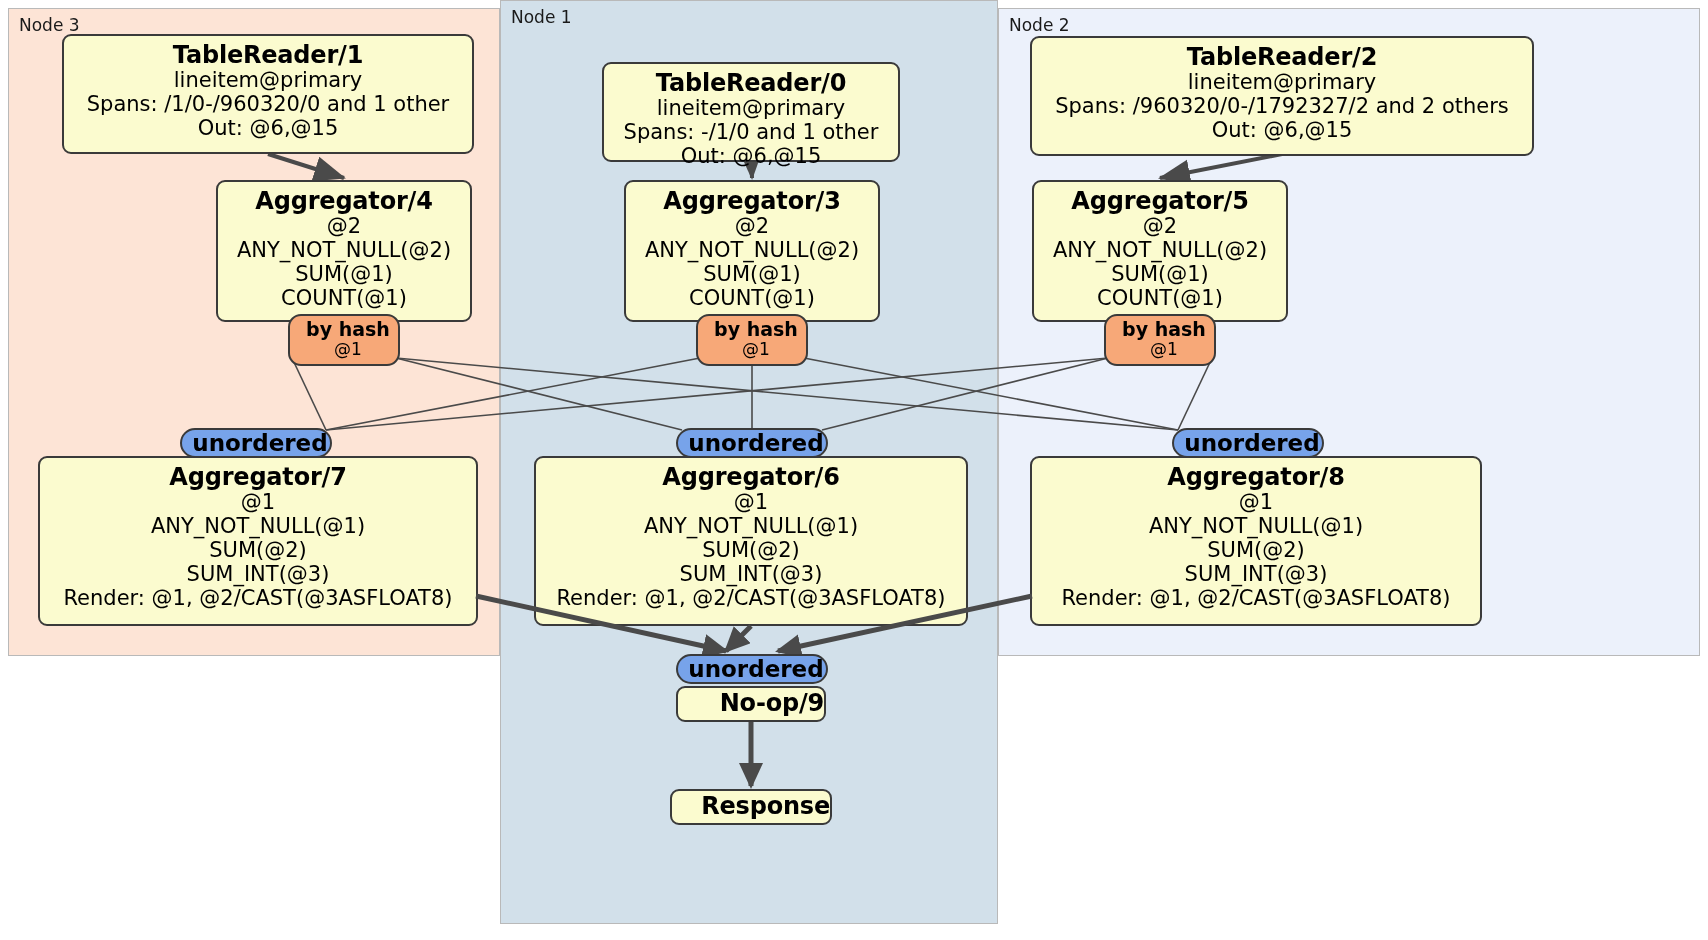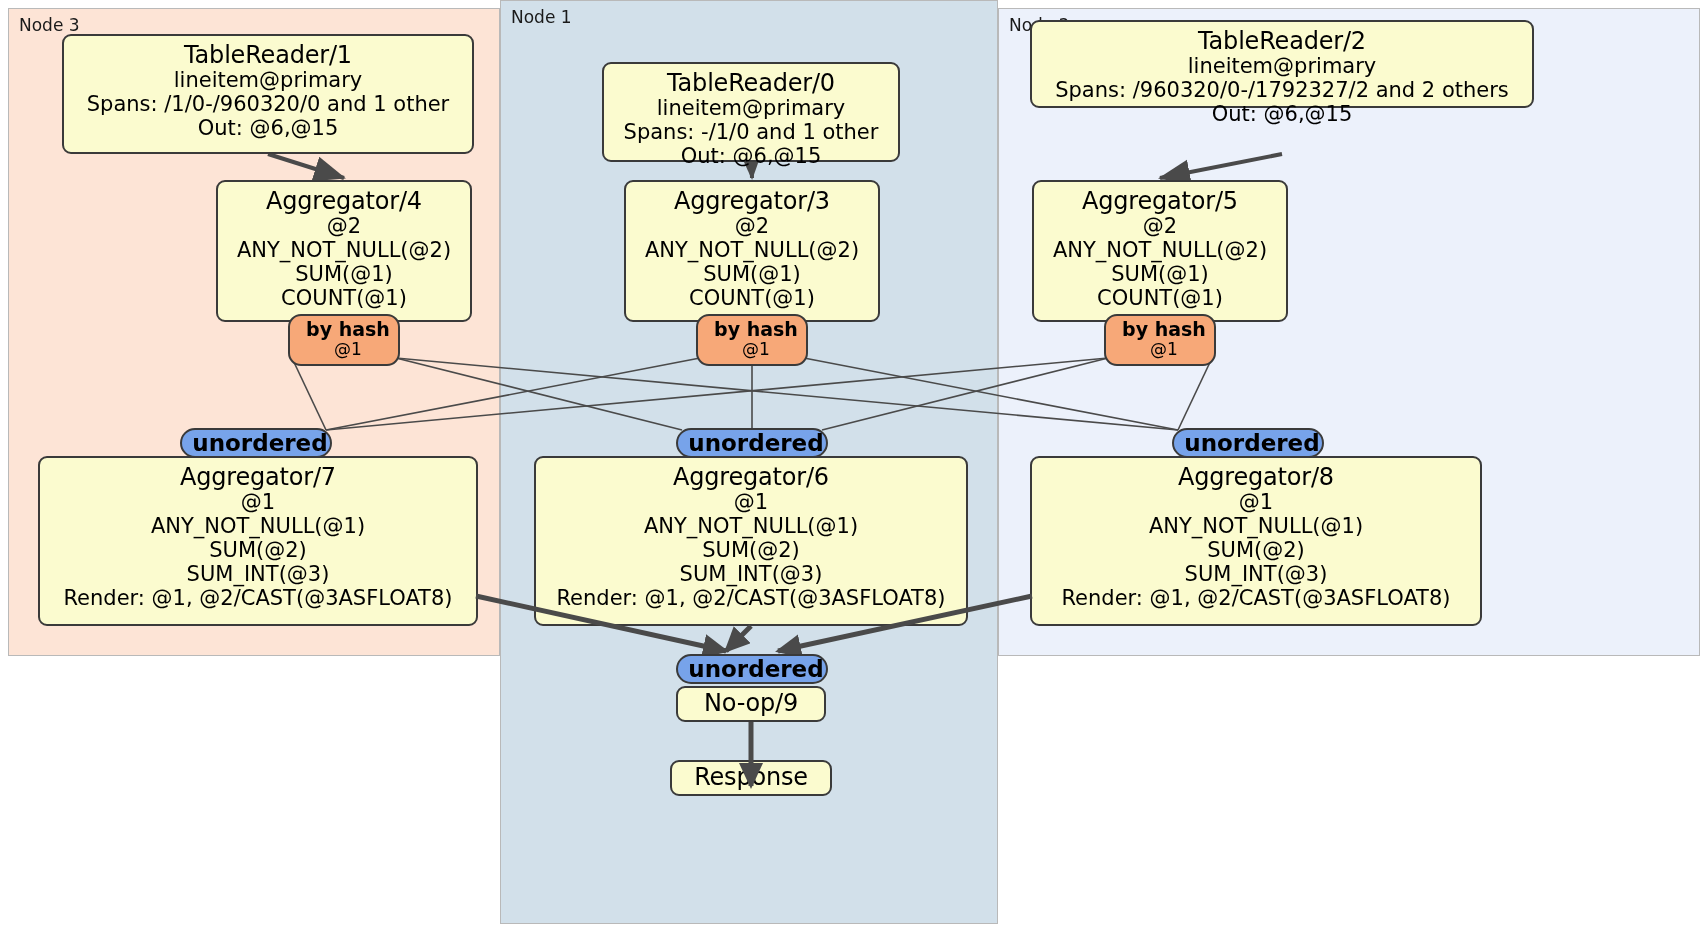"TableReader/1" .proc .title { font-weight: normal -> bold }
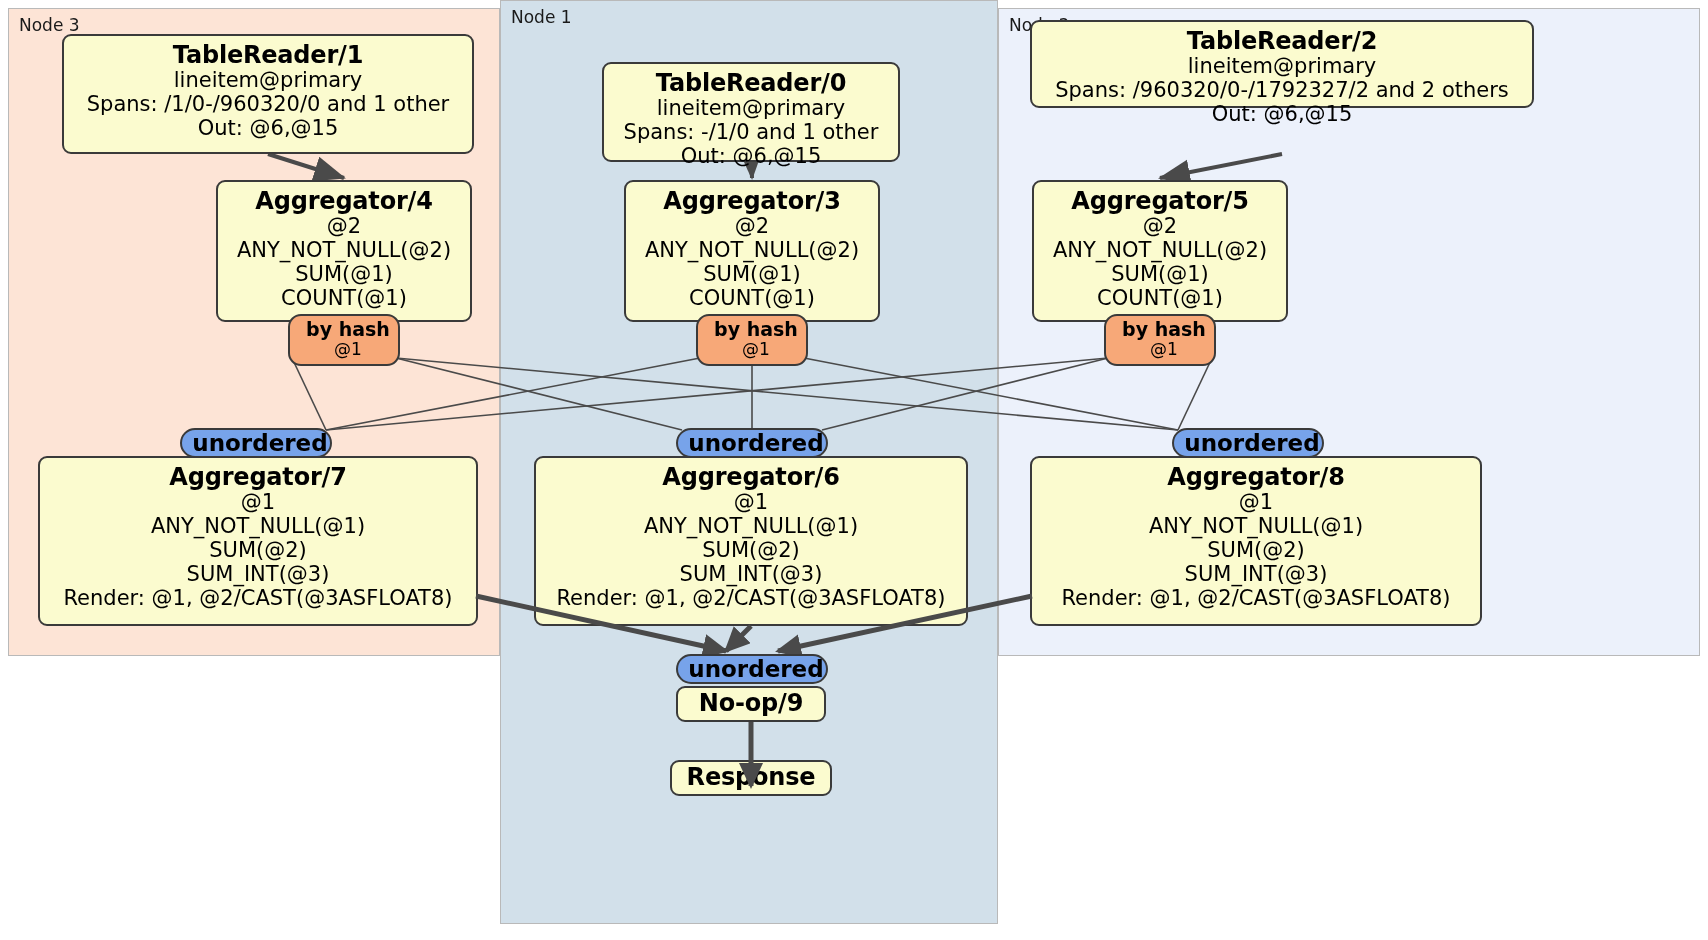"TableReader/2" div.proc { height: 88px -> 120px; top: 20px -> 36px }
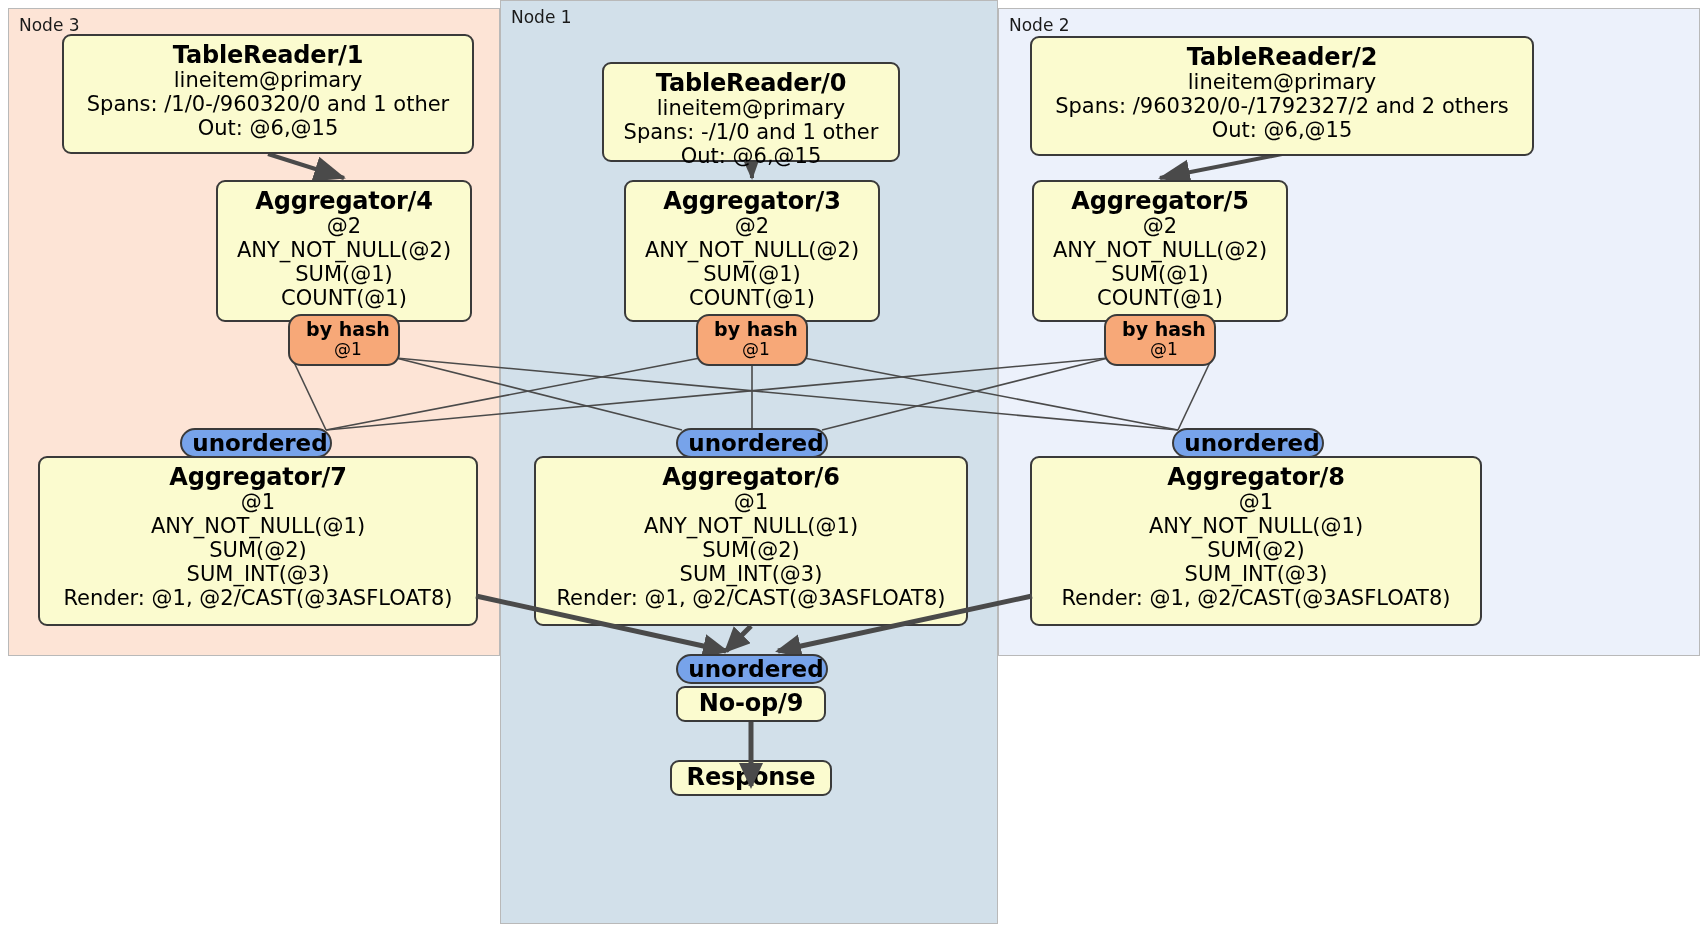"No-op/9" .proc.compact { justify-content: center -> flex-end }
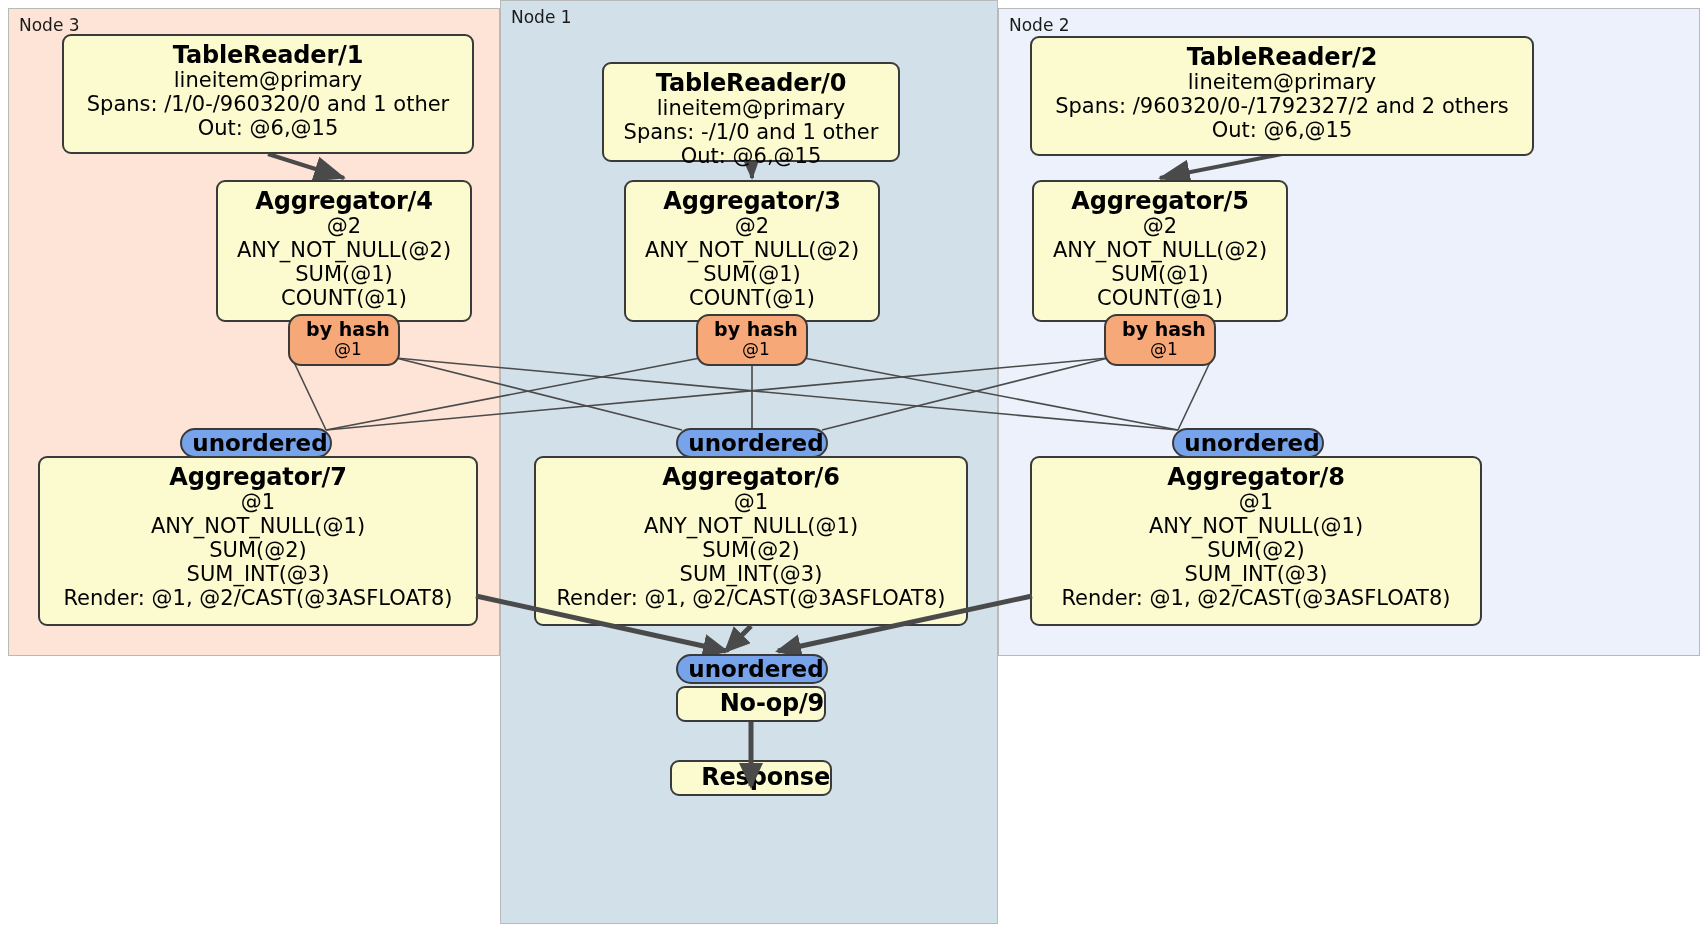"Response" div.proc { top: 760px -> 789px }
